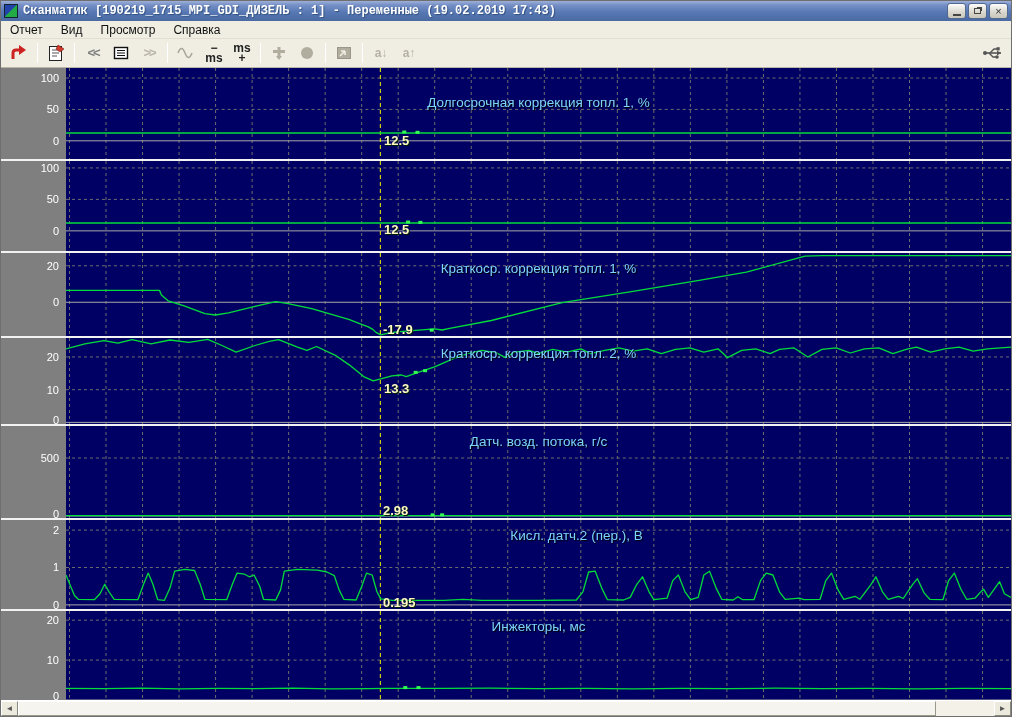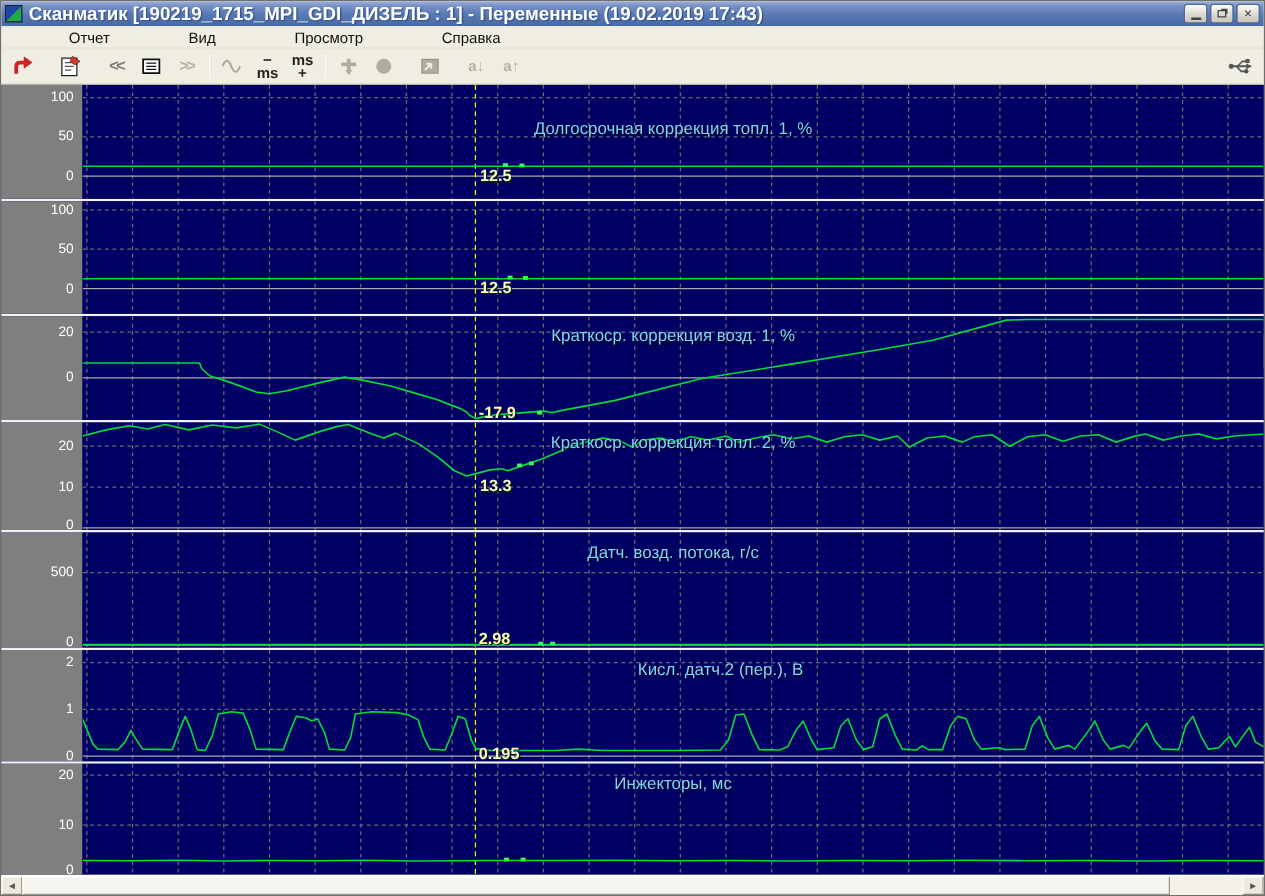"Сканматик [190219_1715_MPI_GDI_ДИЗЕЛЬ :" .titletext { font-family: none -> Liberation Mono, monospace; font-size: 15px -> 12px }
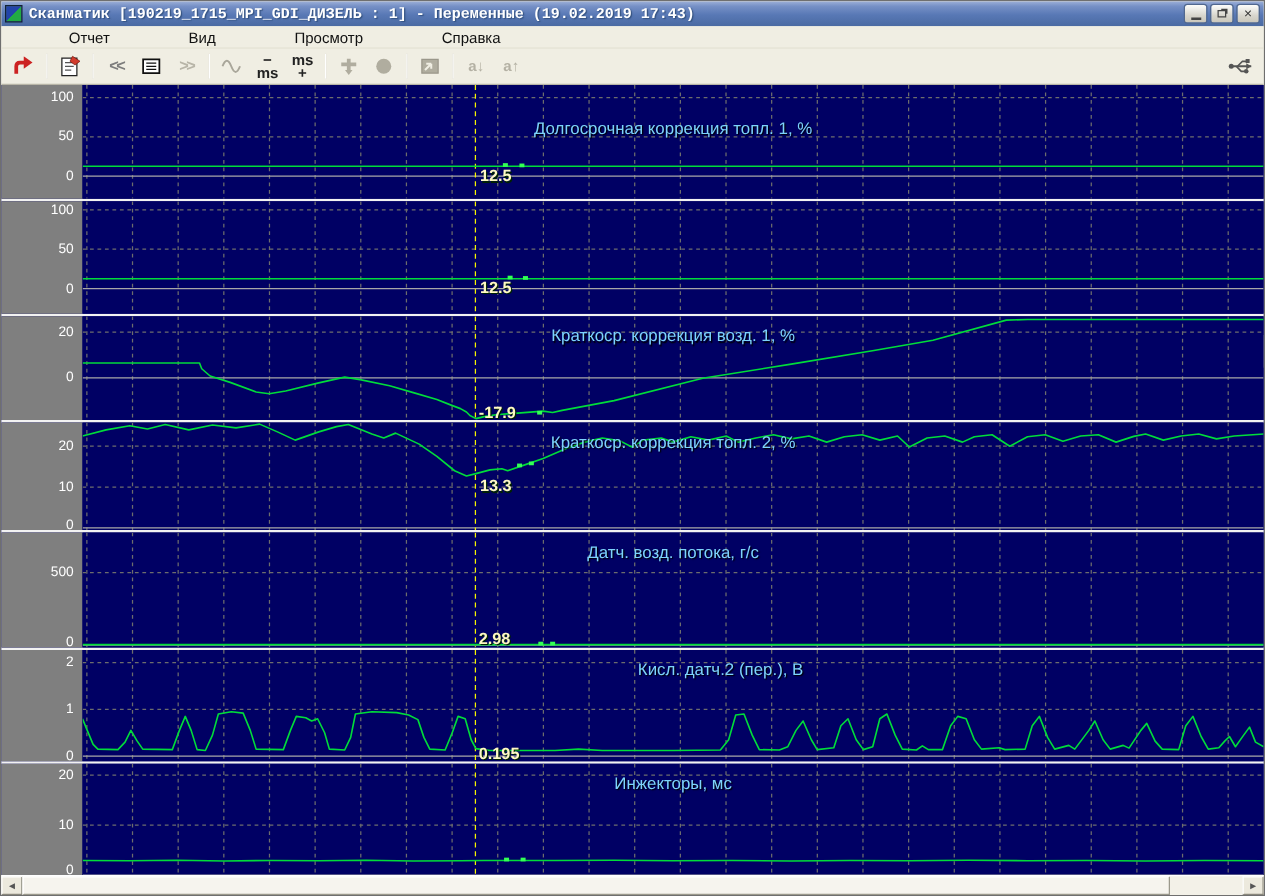"Отчет" .menuitem { margin-left: 45px -> none }
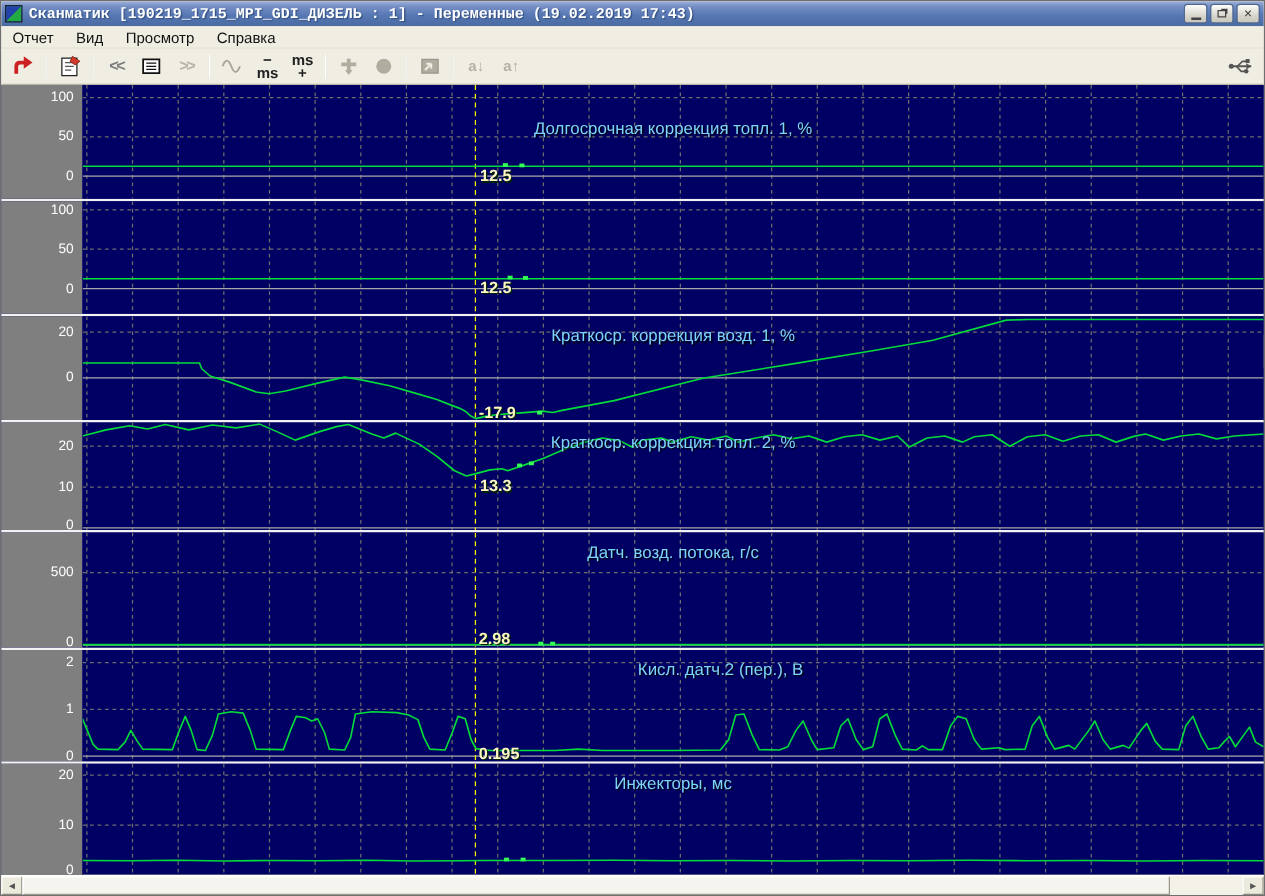"Краткоср. коррекция возд. 1, %" div.ptitle { text: возд -> топл }
